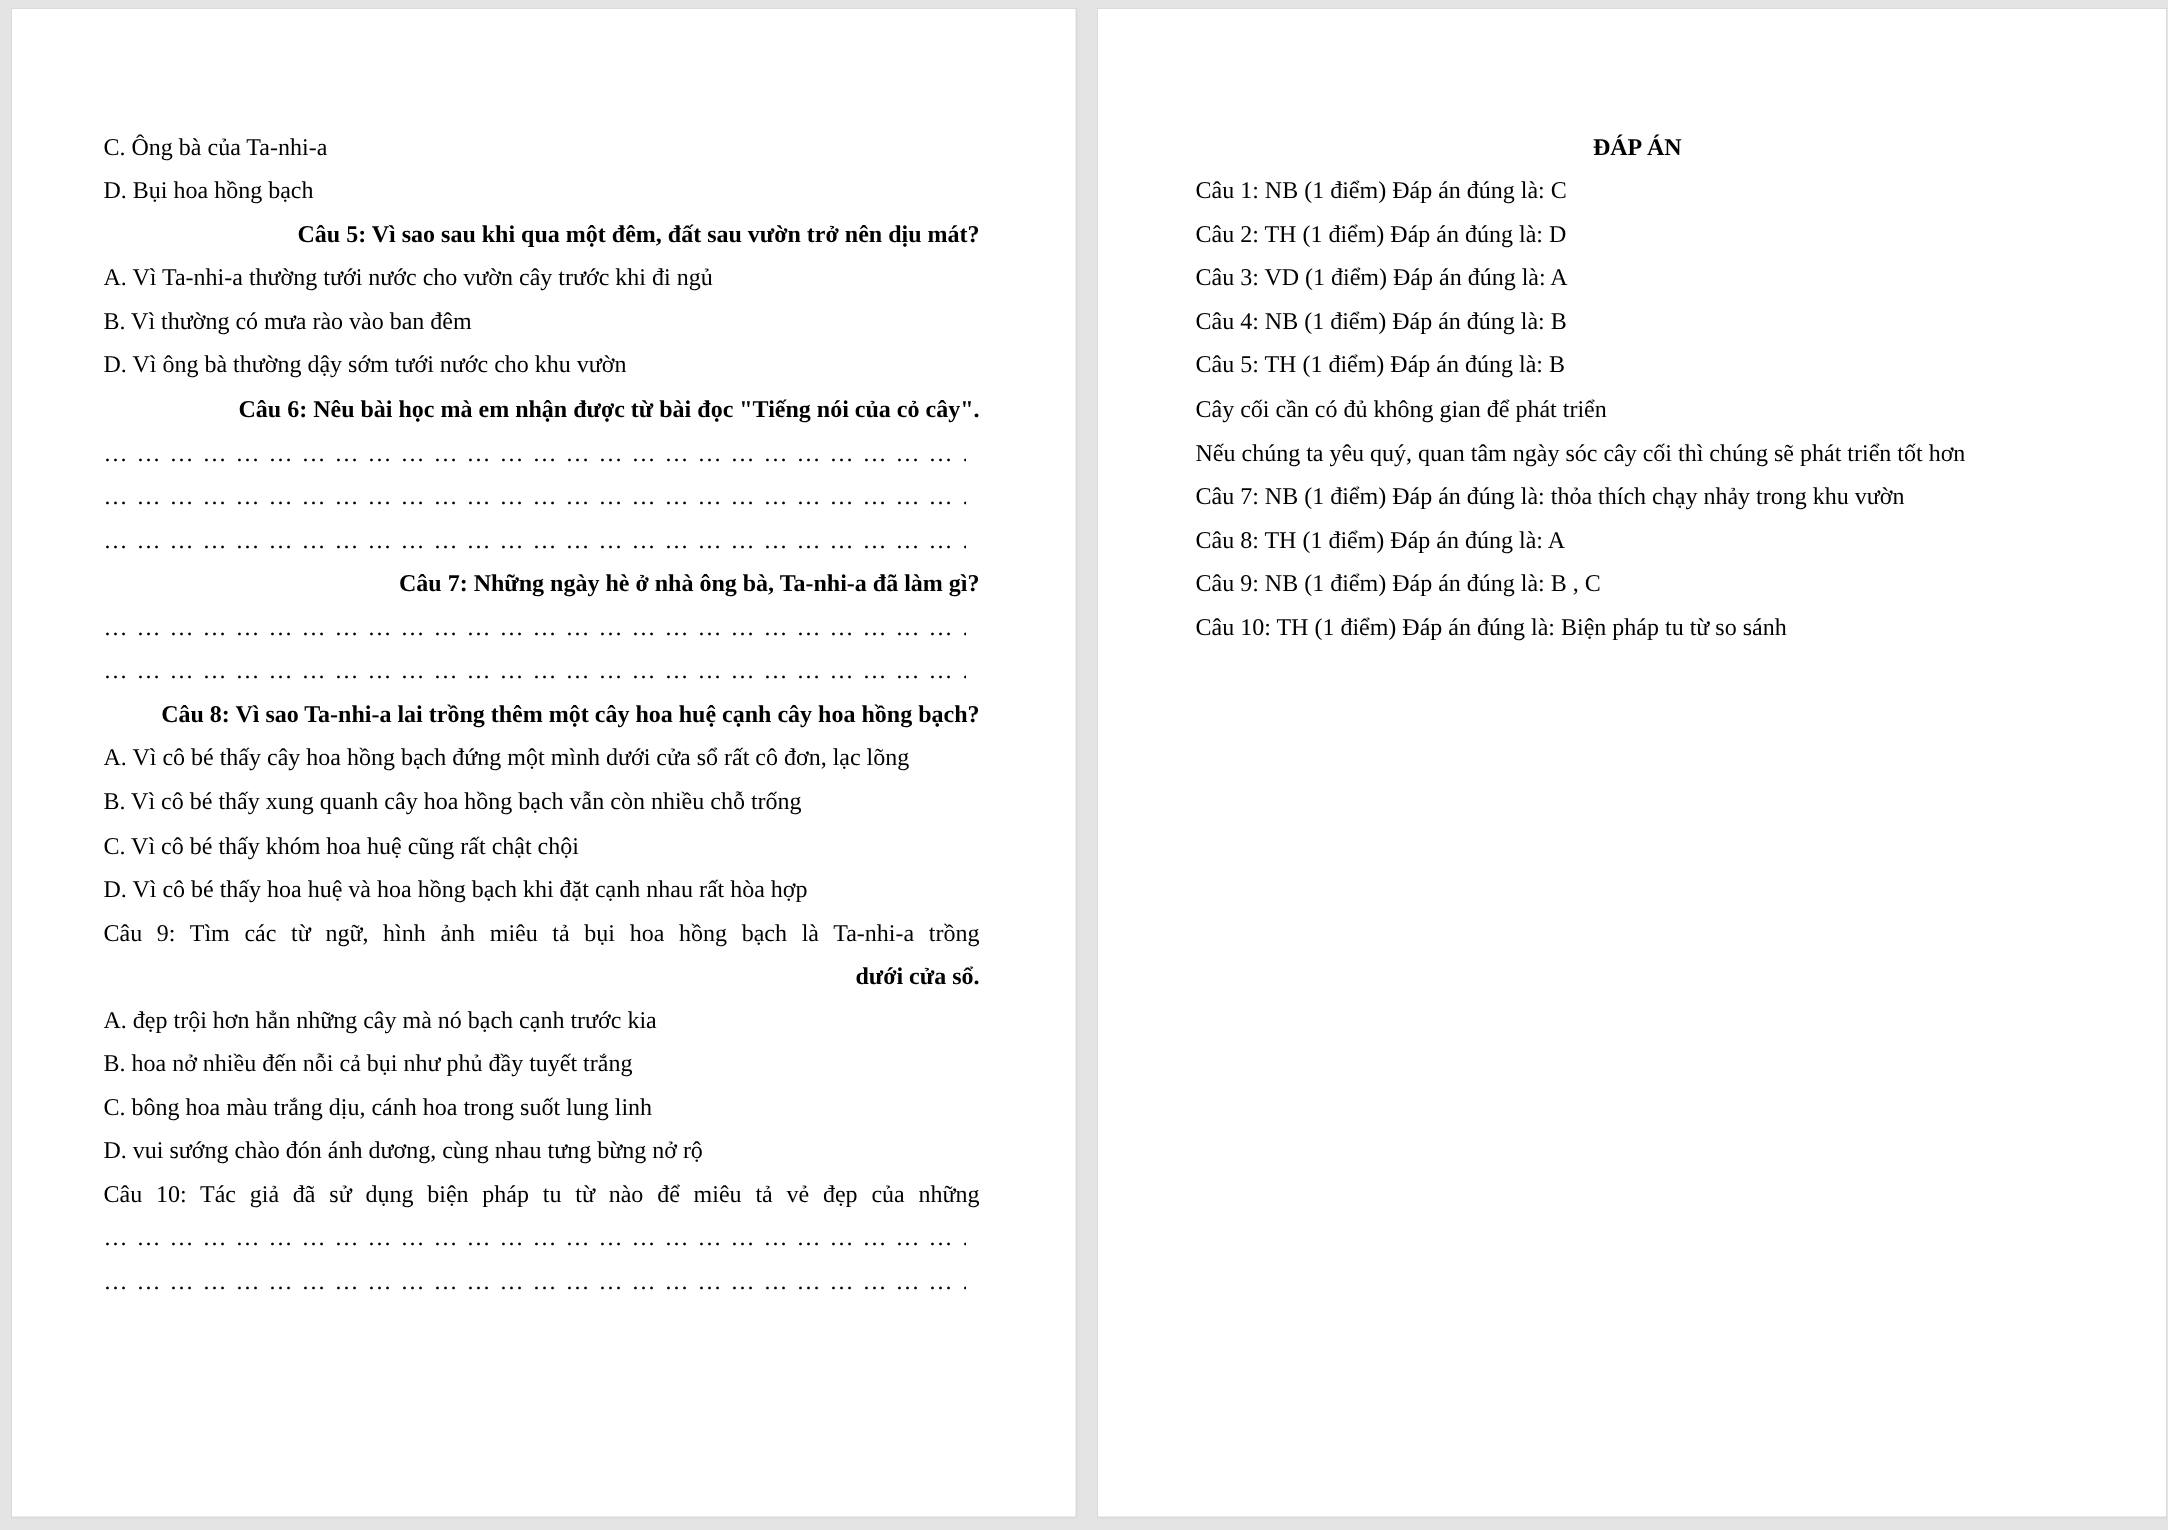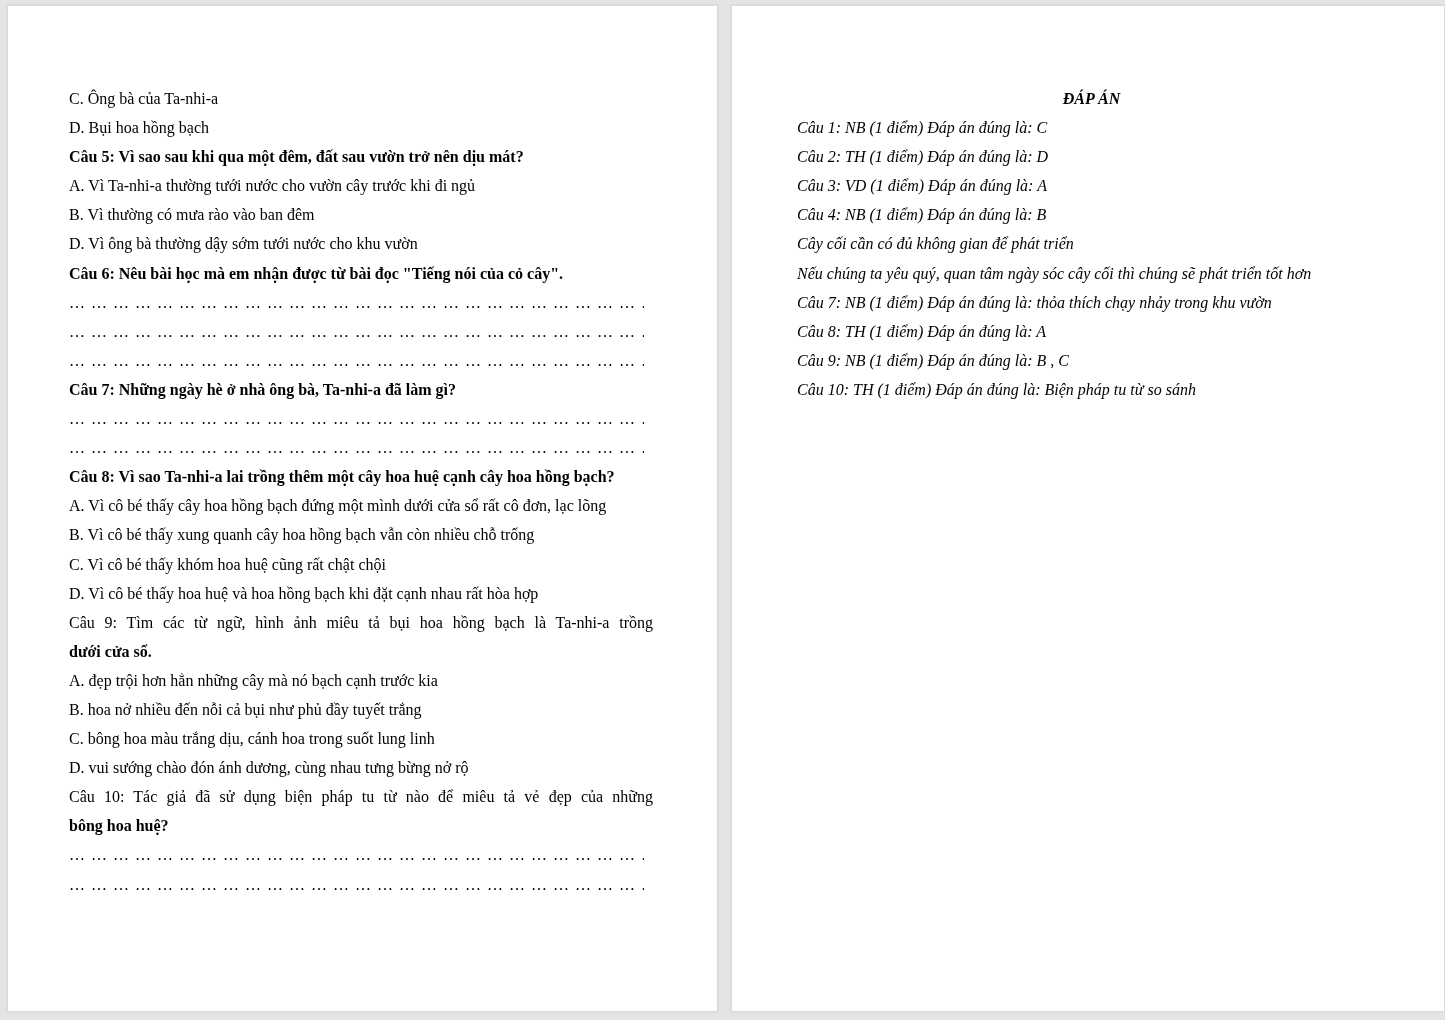"ĐÁP ÁN" .page-right .content { font-style: italic -> none }
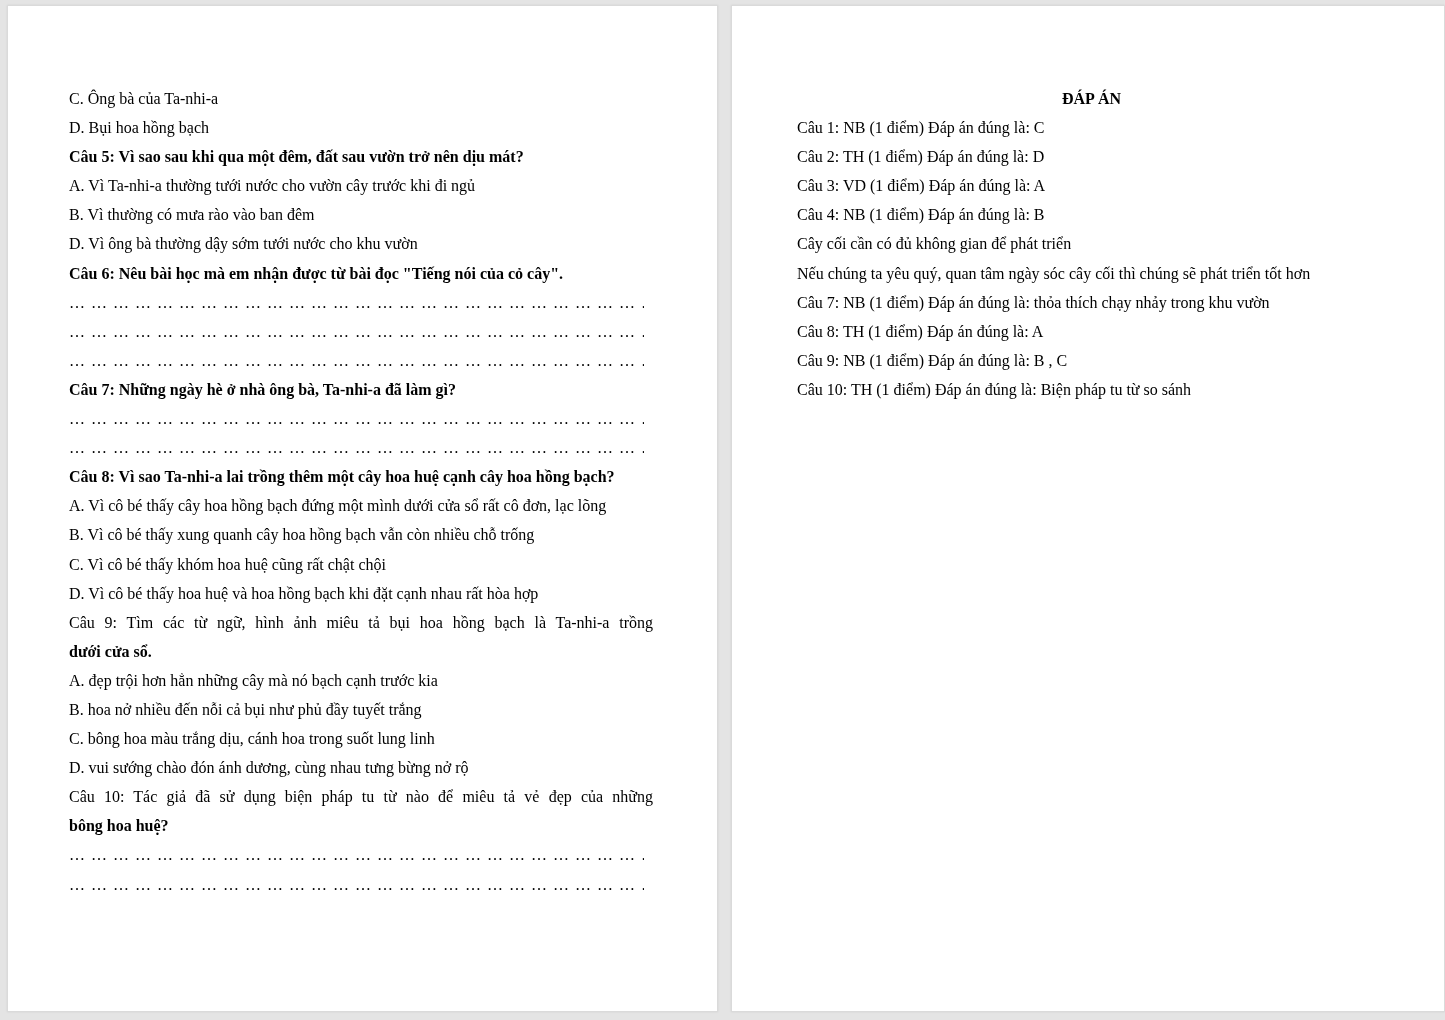"Câu 5: Vì sao sau" .b { text-align: none -> right }
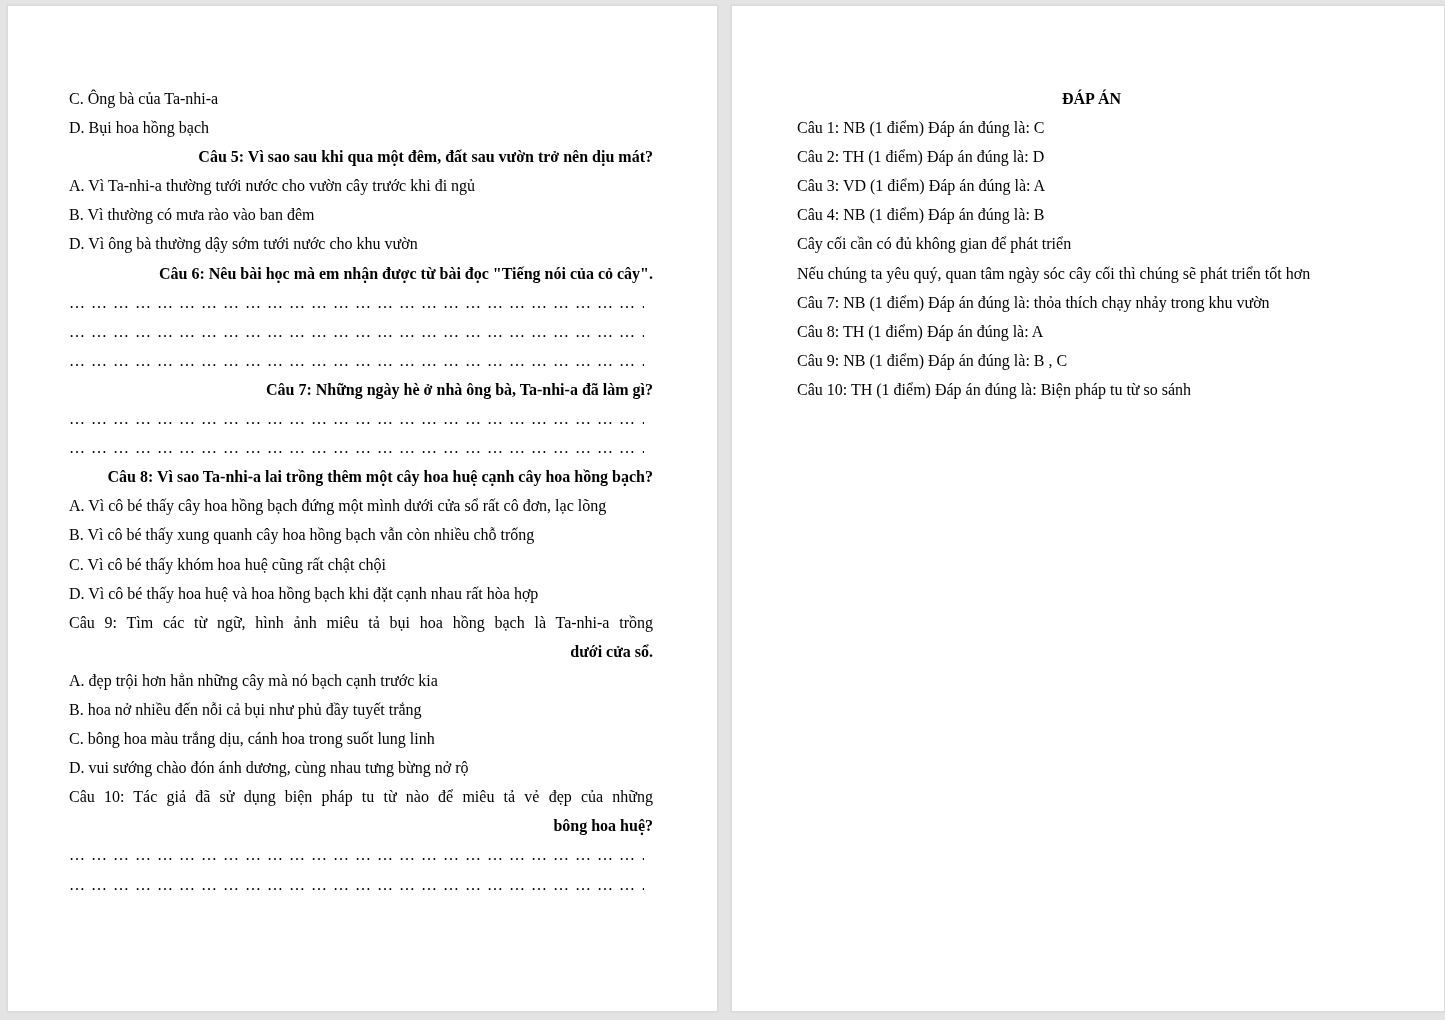"Câu 5: TH (1 điểm)" div.line { html: none -> <div>Câu 5: TH (1 điểm) Đáp án đúng là: B</div> }
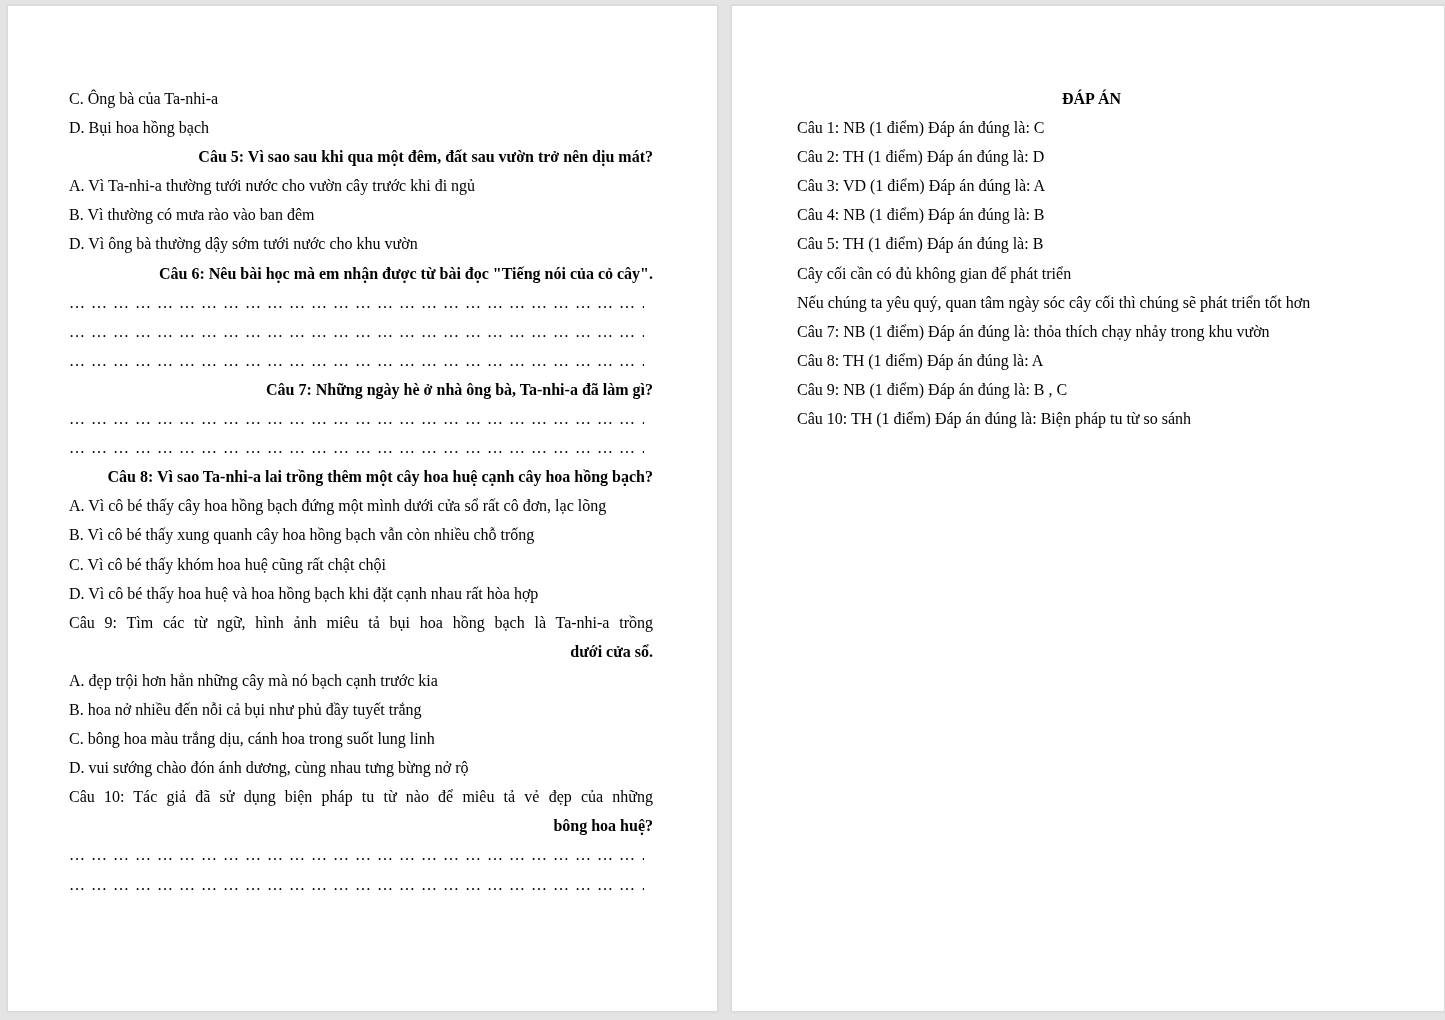"bông hoa huệ?" div.line { html: <div>bông hoa huệ?</div> -> none }
